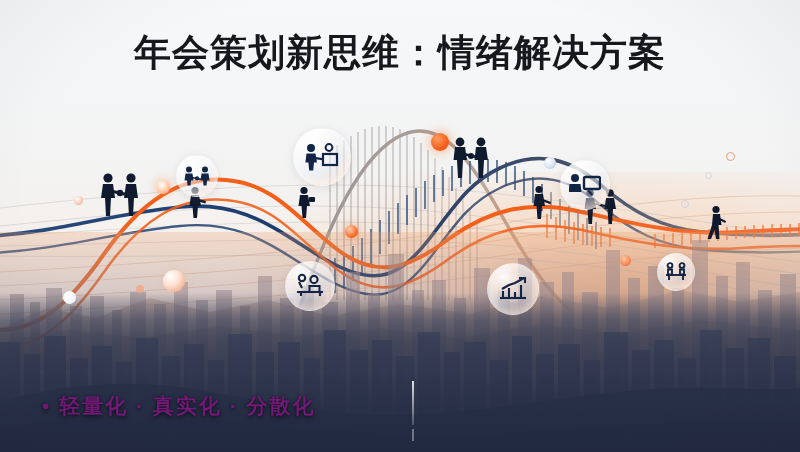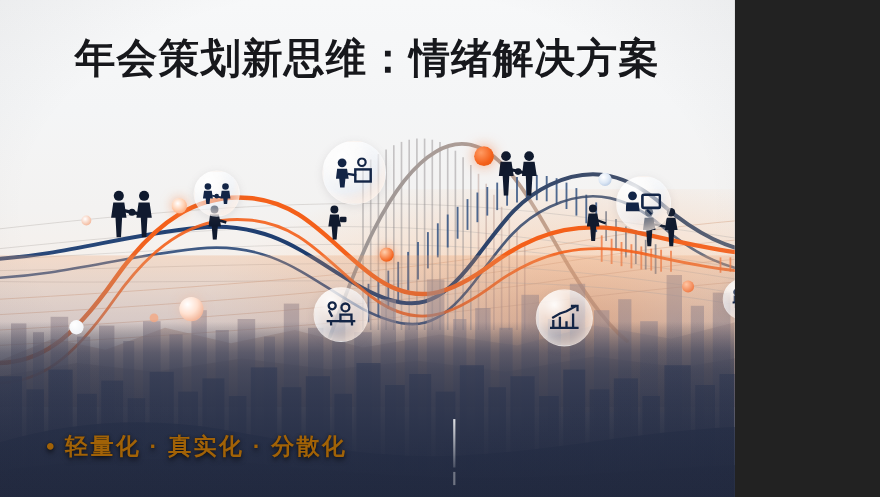"年会策划新思维：情绪解决方案" .stage { width: 668px -> 800px }
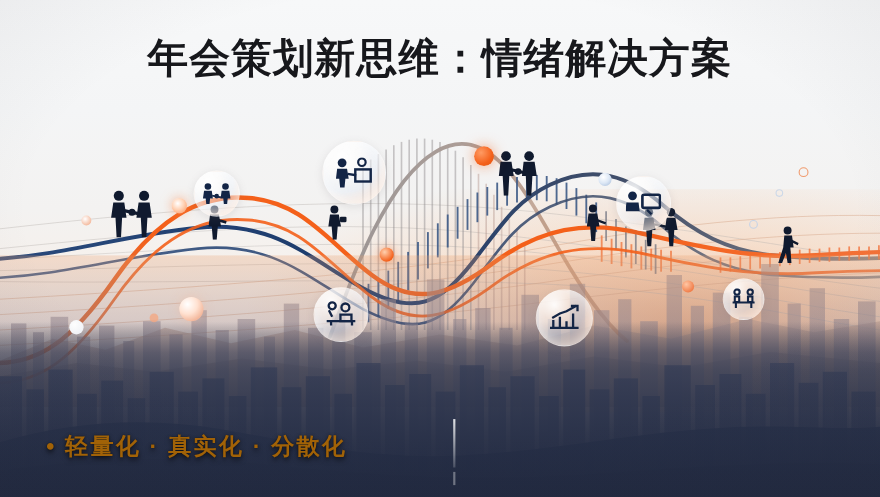"• 轻量化 · 真实化 ·" .cap { color: #a16207 -> #701a75 }
